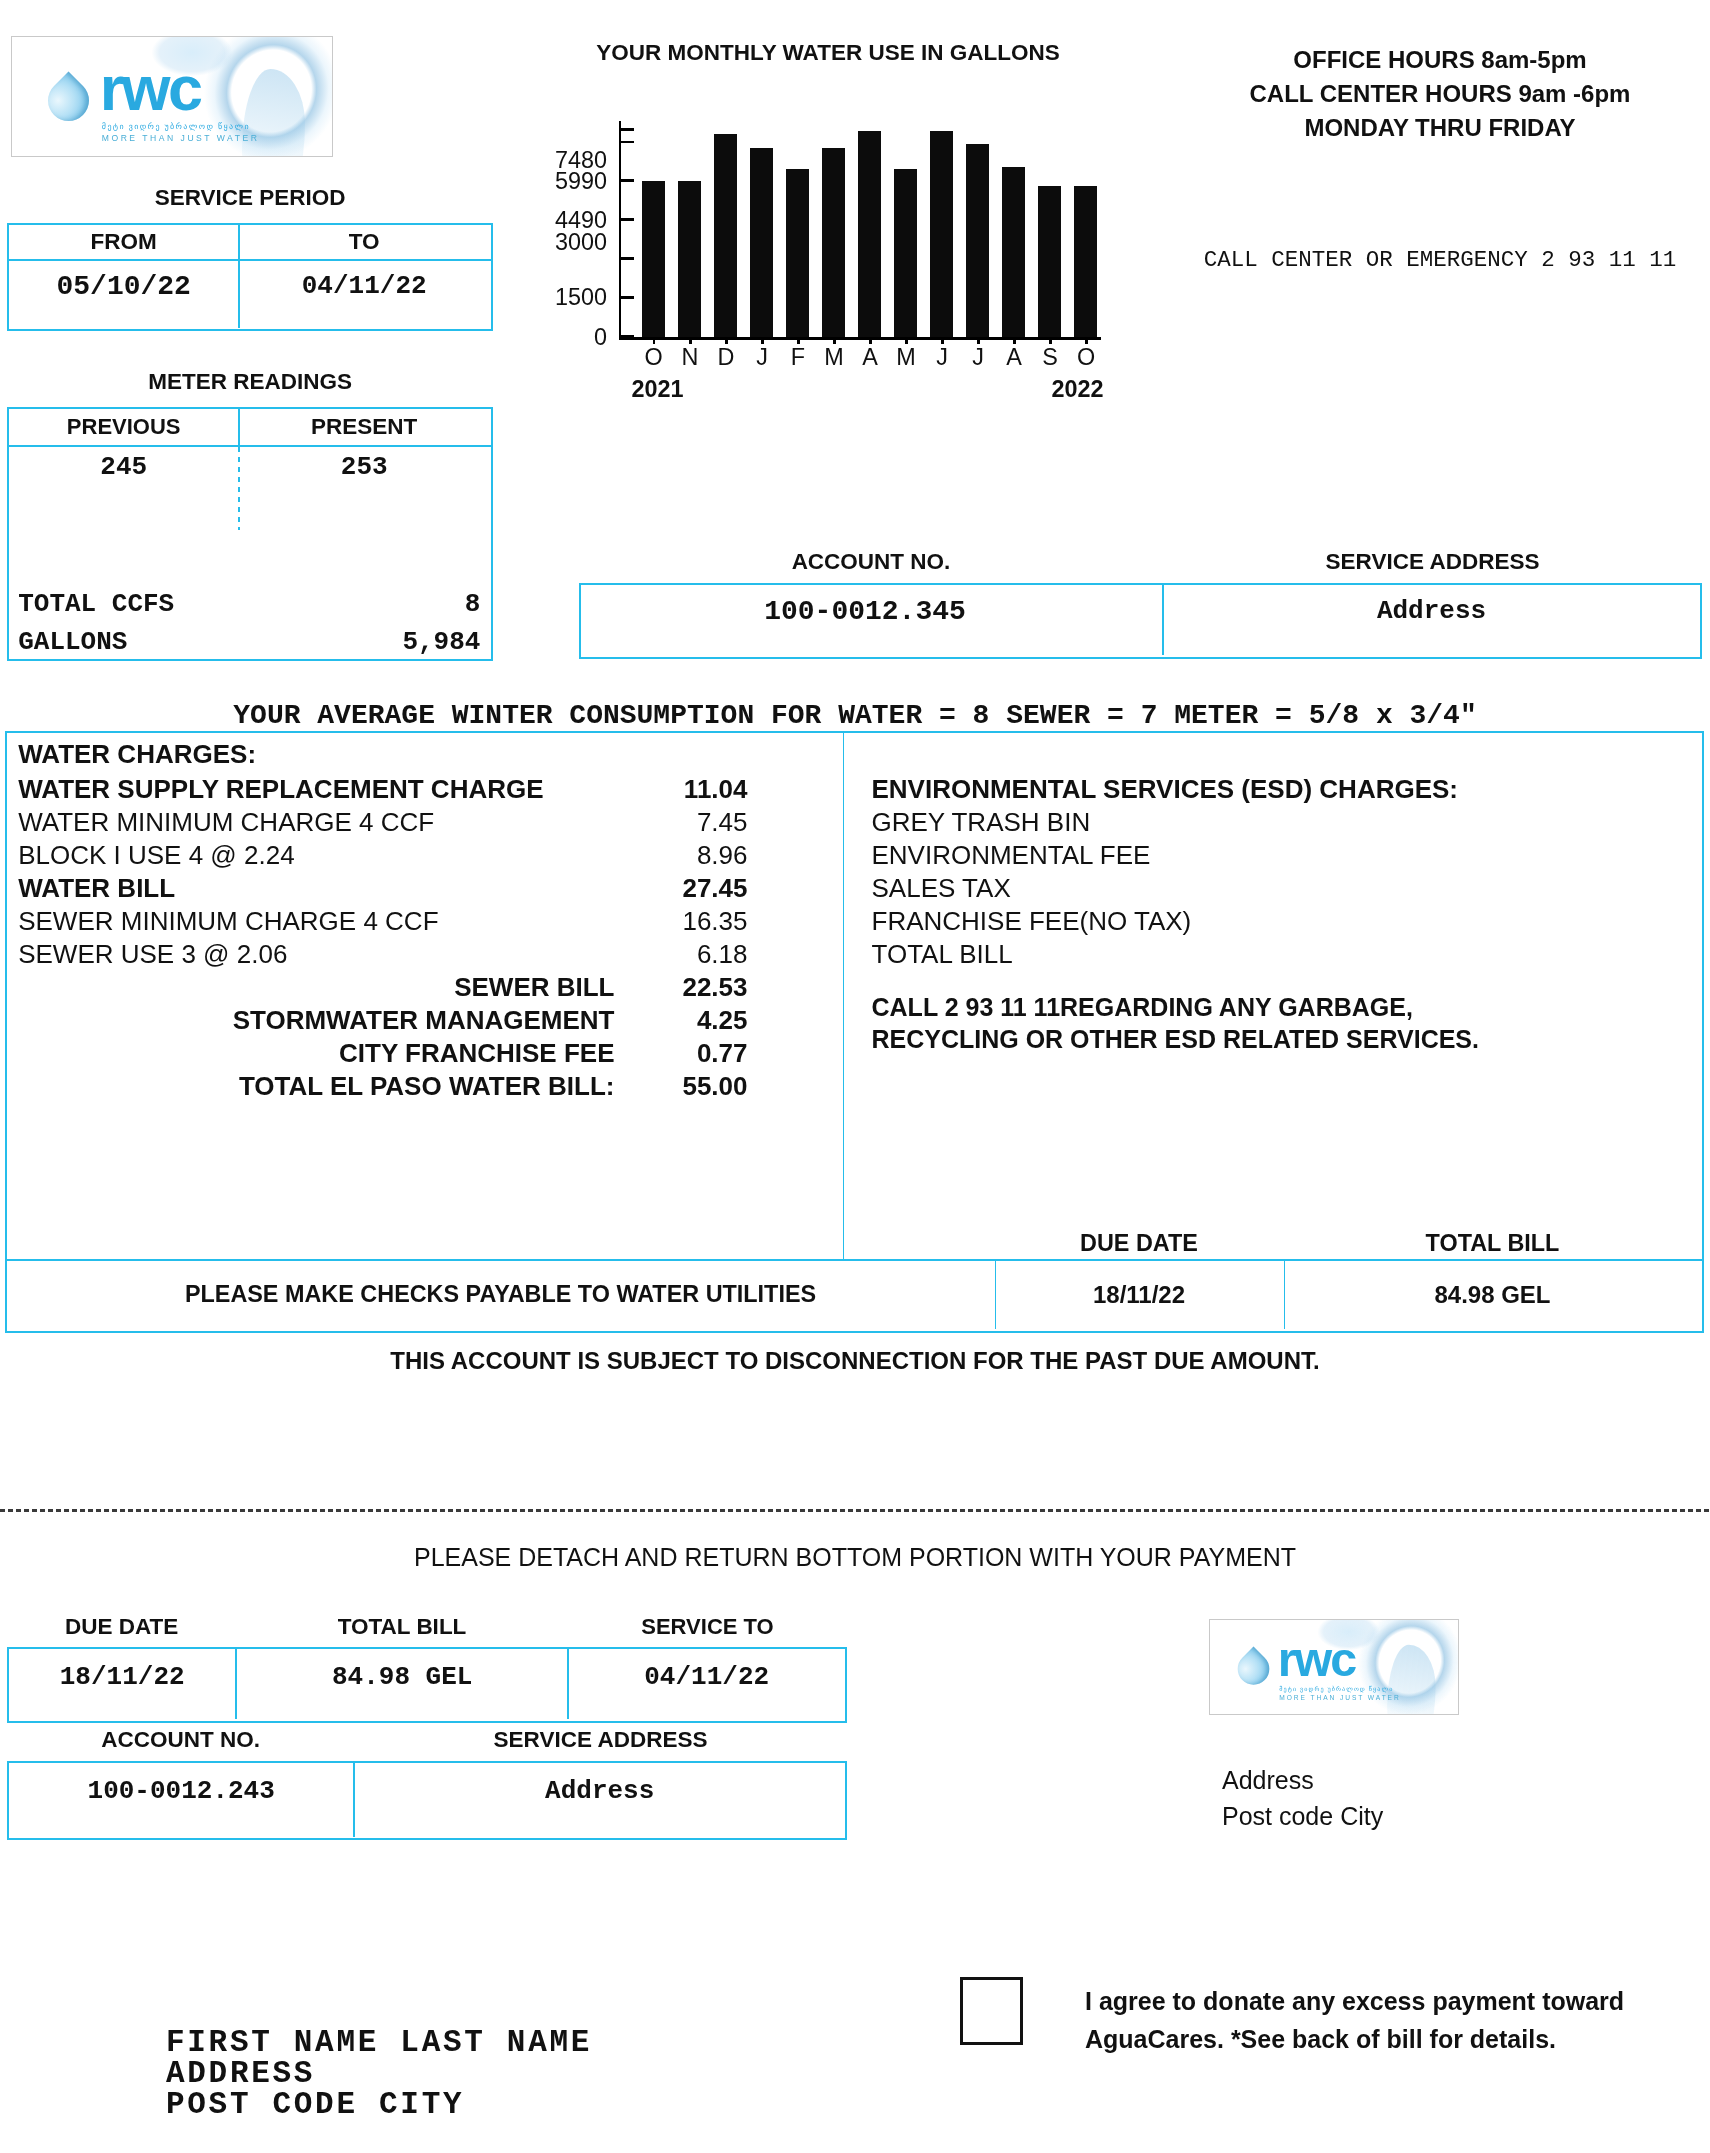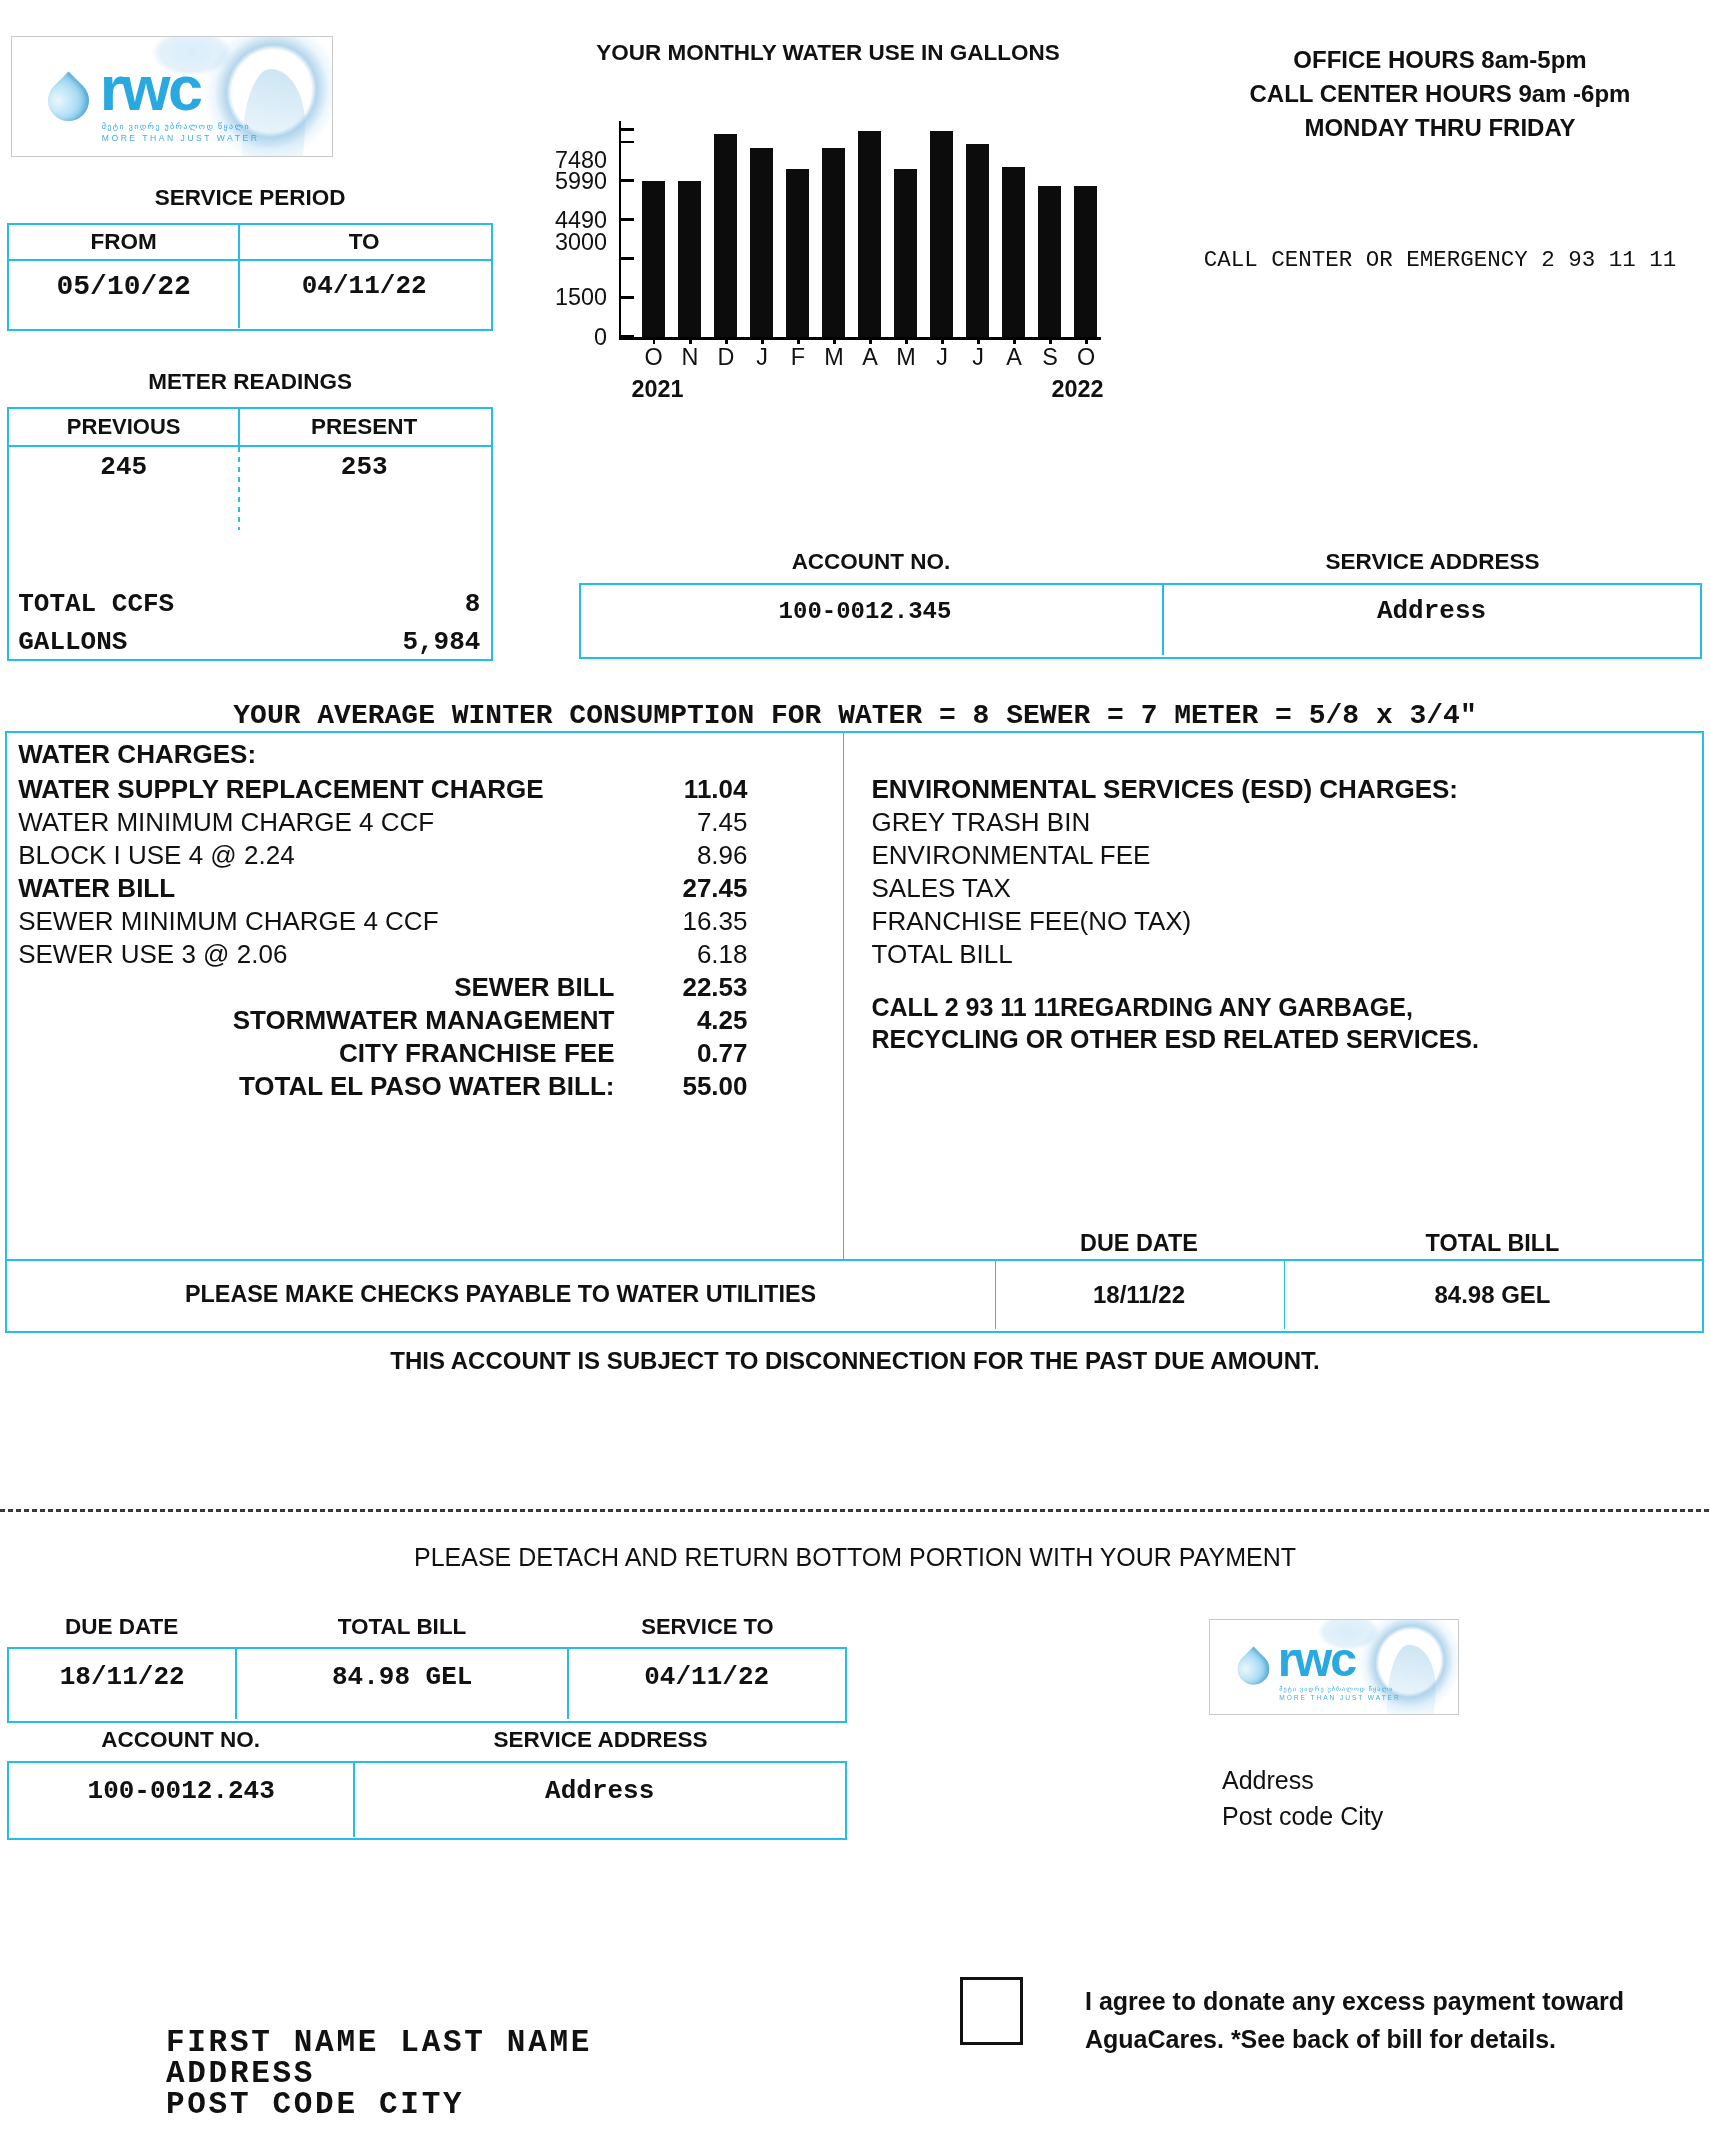"100-0012.345" div.cell { font-size: 24px -> 28px }
